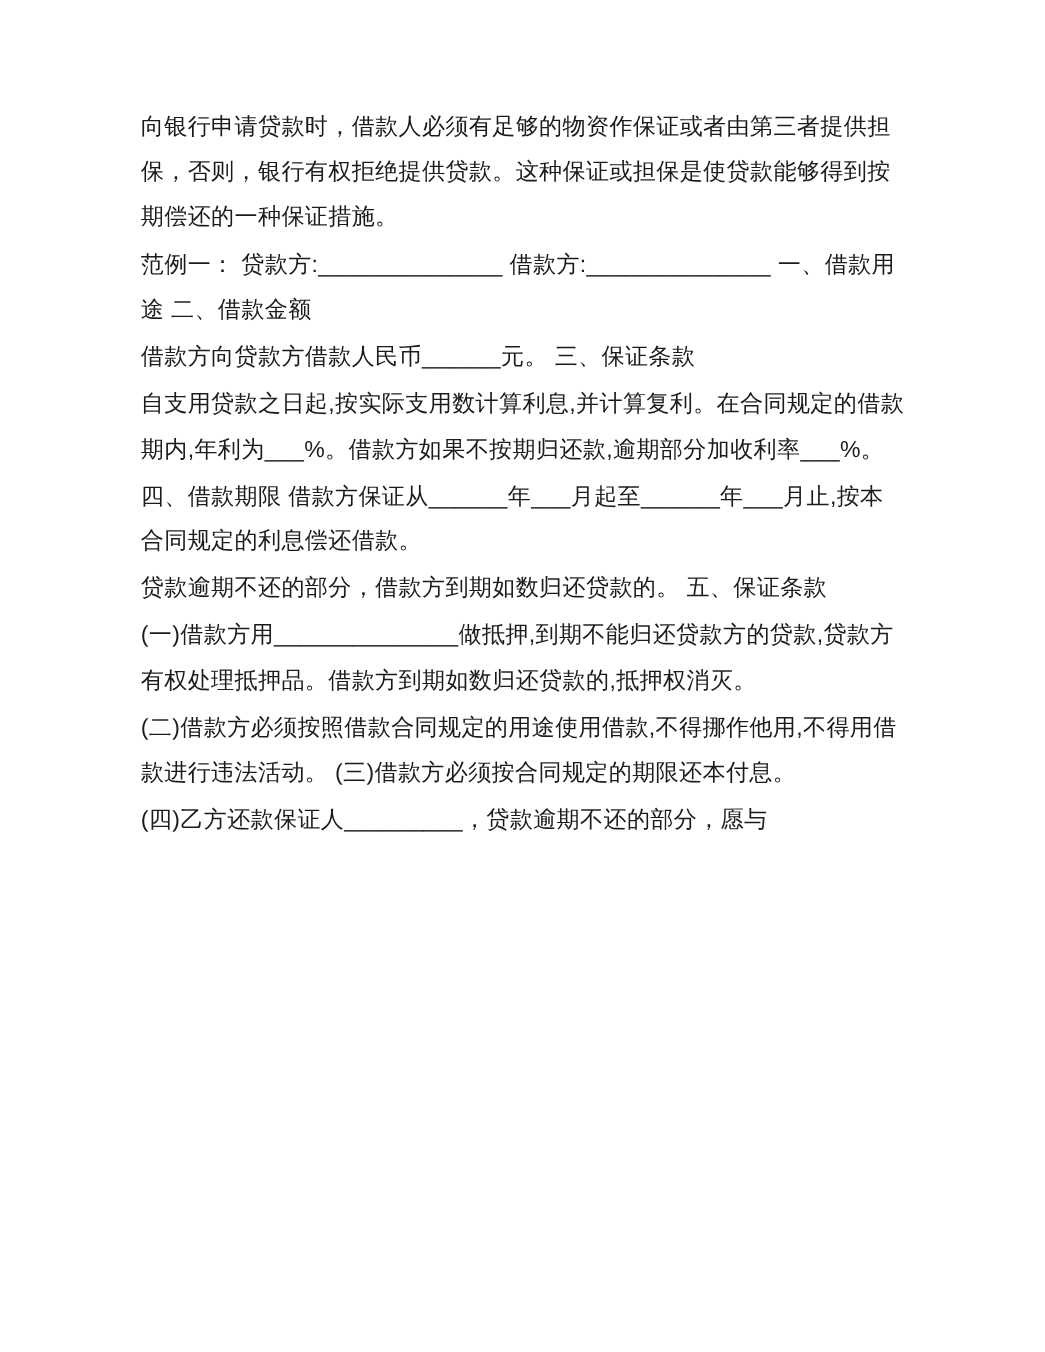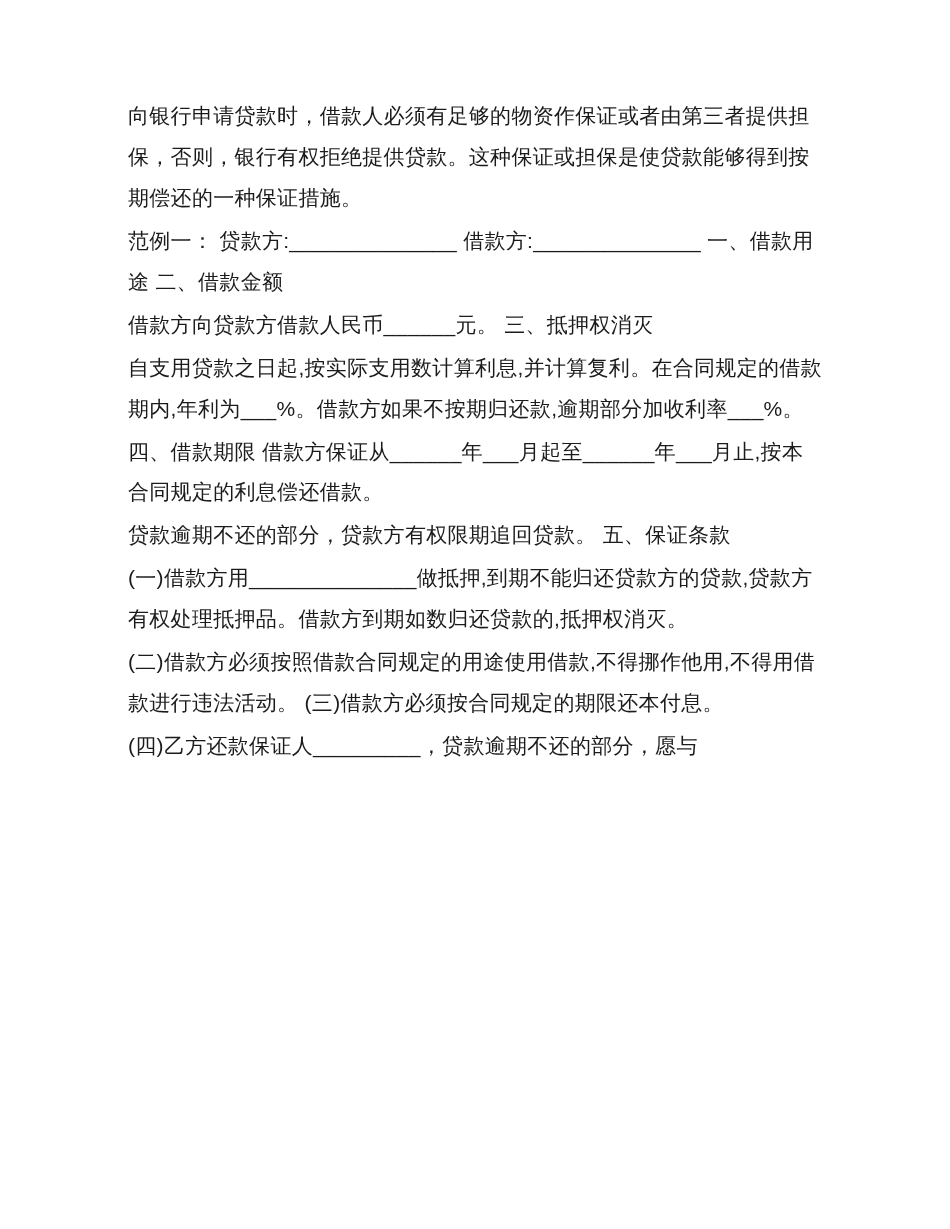"借款方向贷款方借款人民币______元。 三、抵押权消灭" p.para { text: 抵押权消灭 -> 保证条款 }
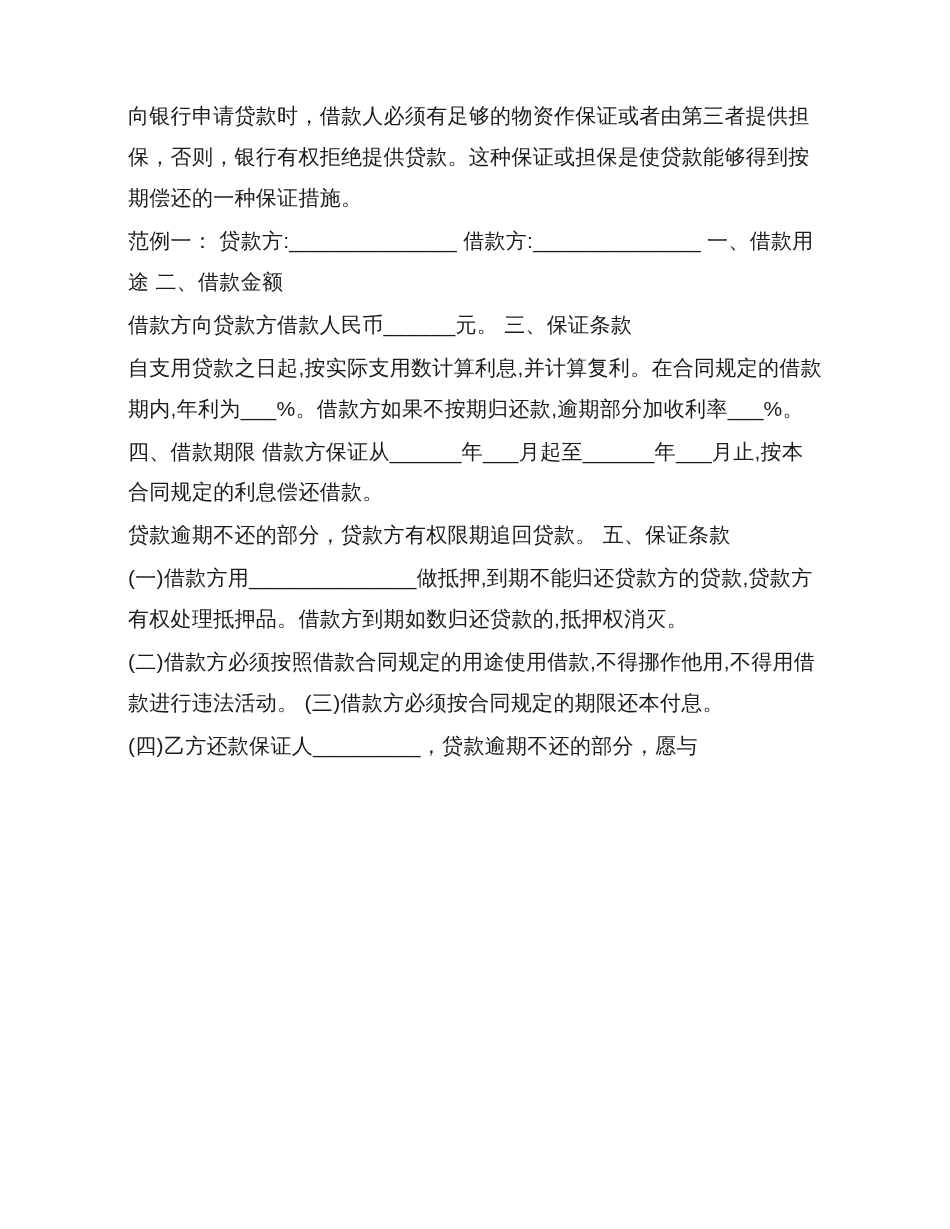"贷款逾期不还的部分，贷款方有权限期追回贷款。 五、保证条款" p.para { text: 贷款方有权限期追回贷款 -> 借款方到期如数归还贷款的 }
